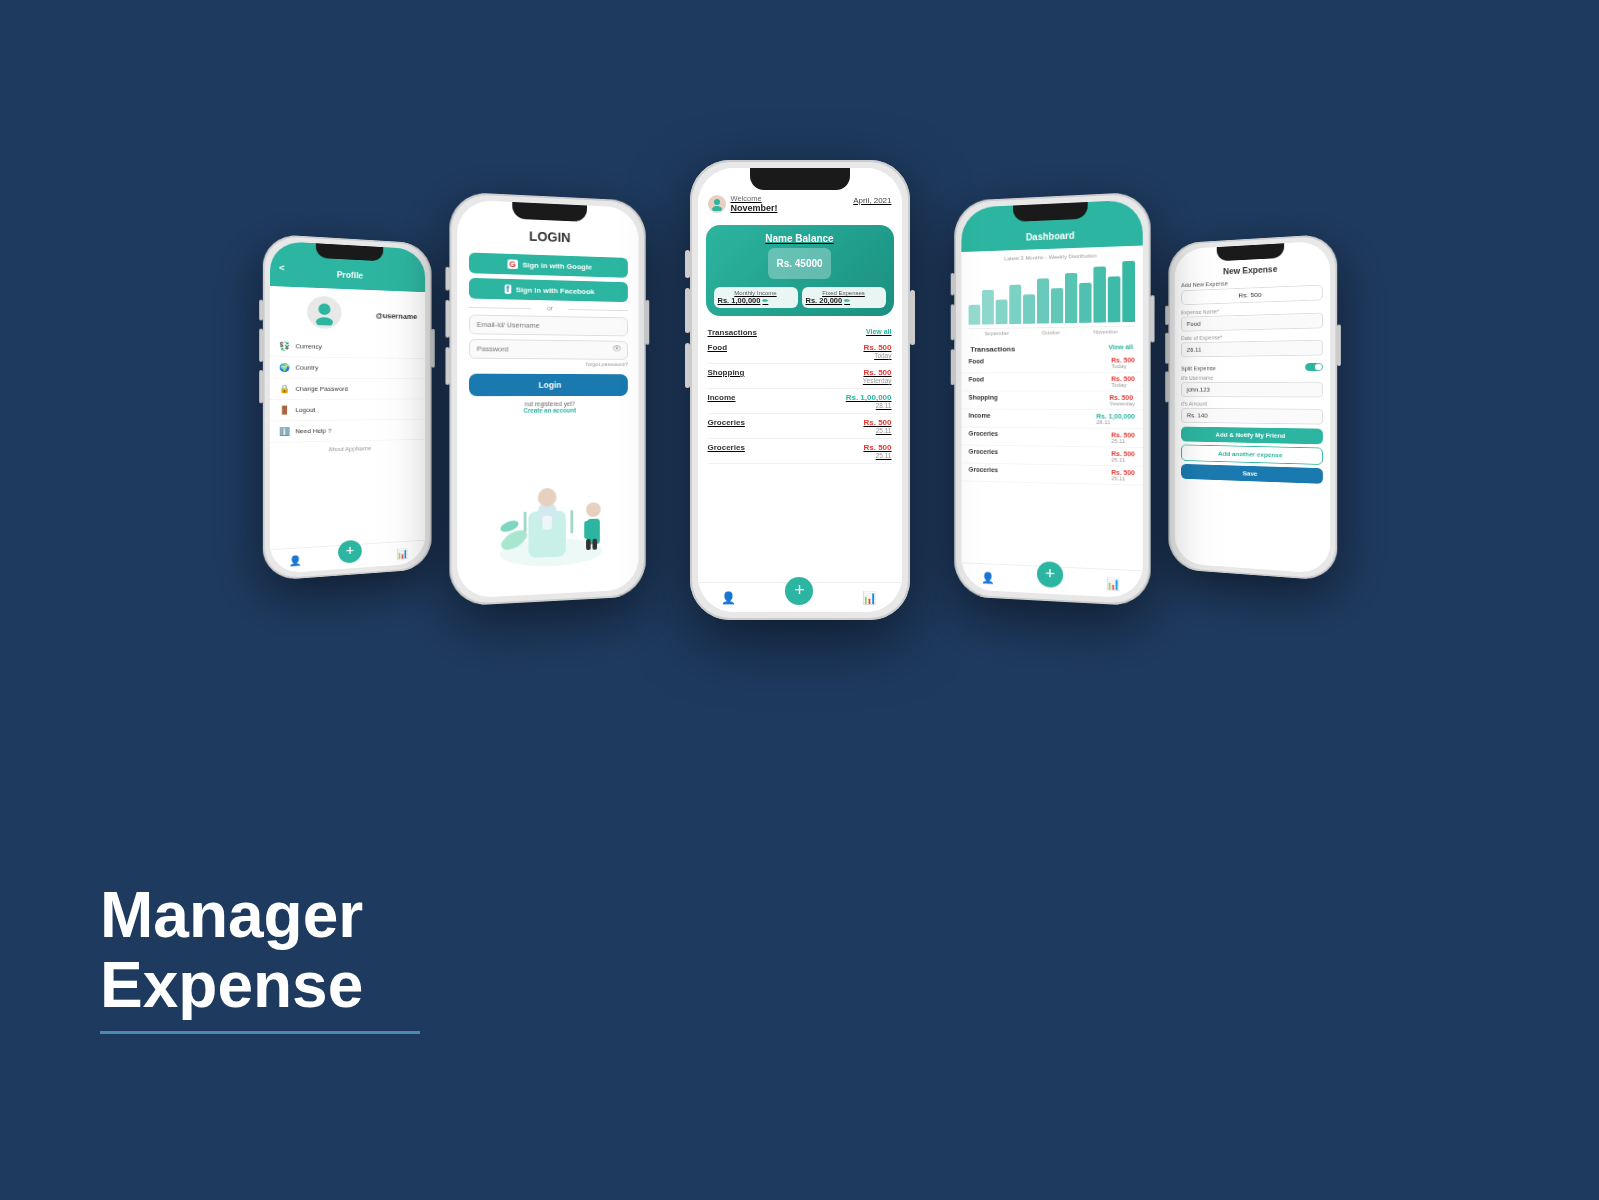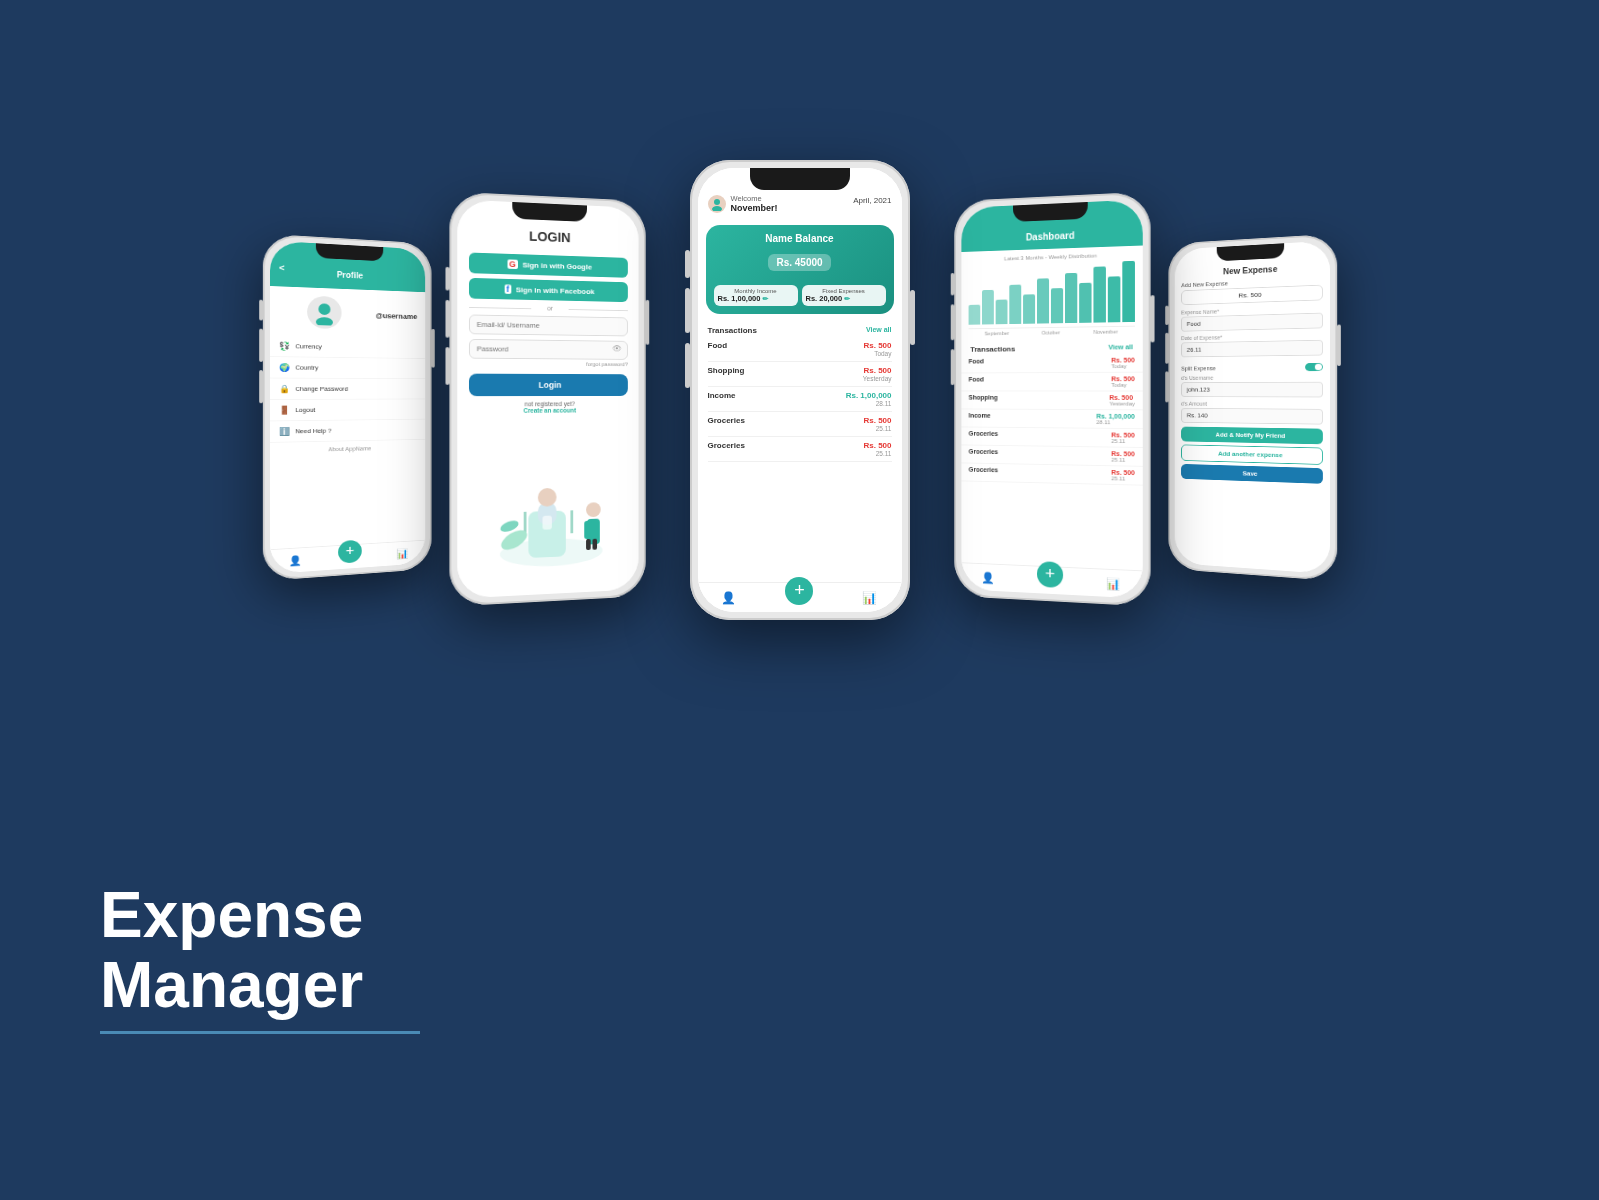"Welcome" .phone-center .phone-inner { text-decoration: none -> underline }
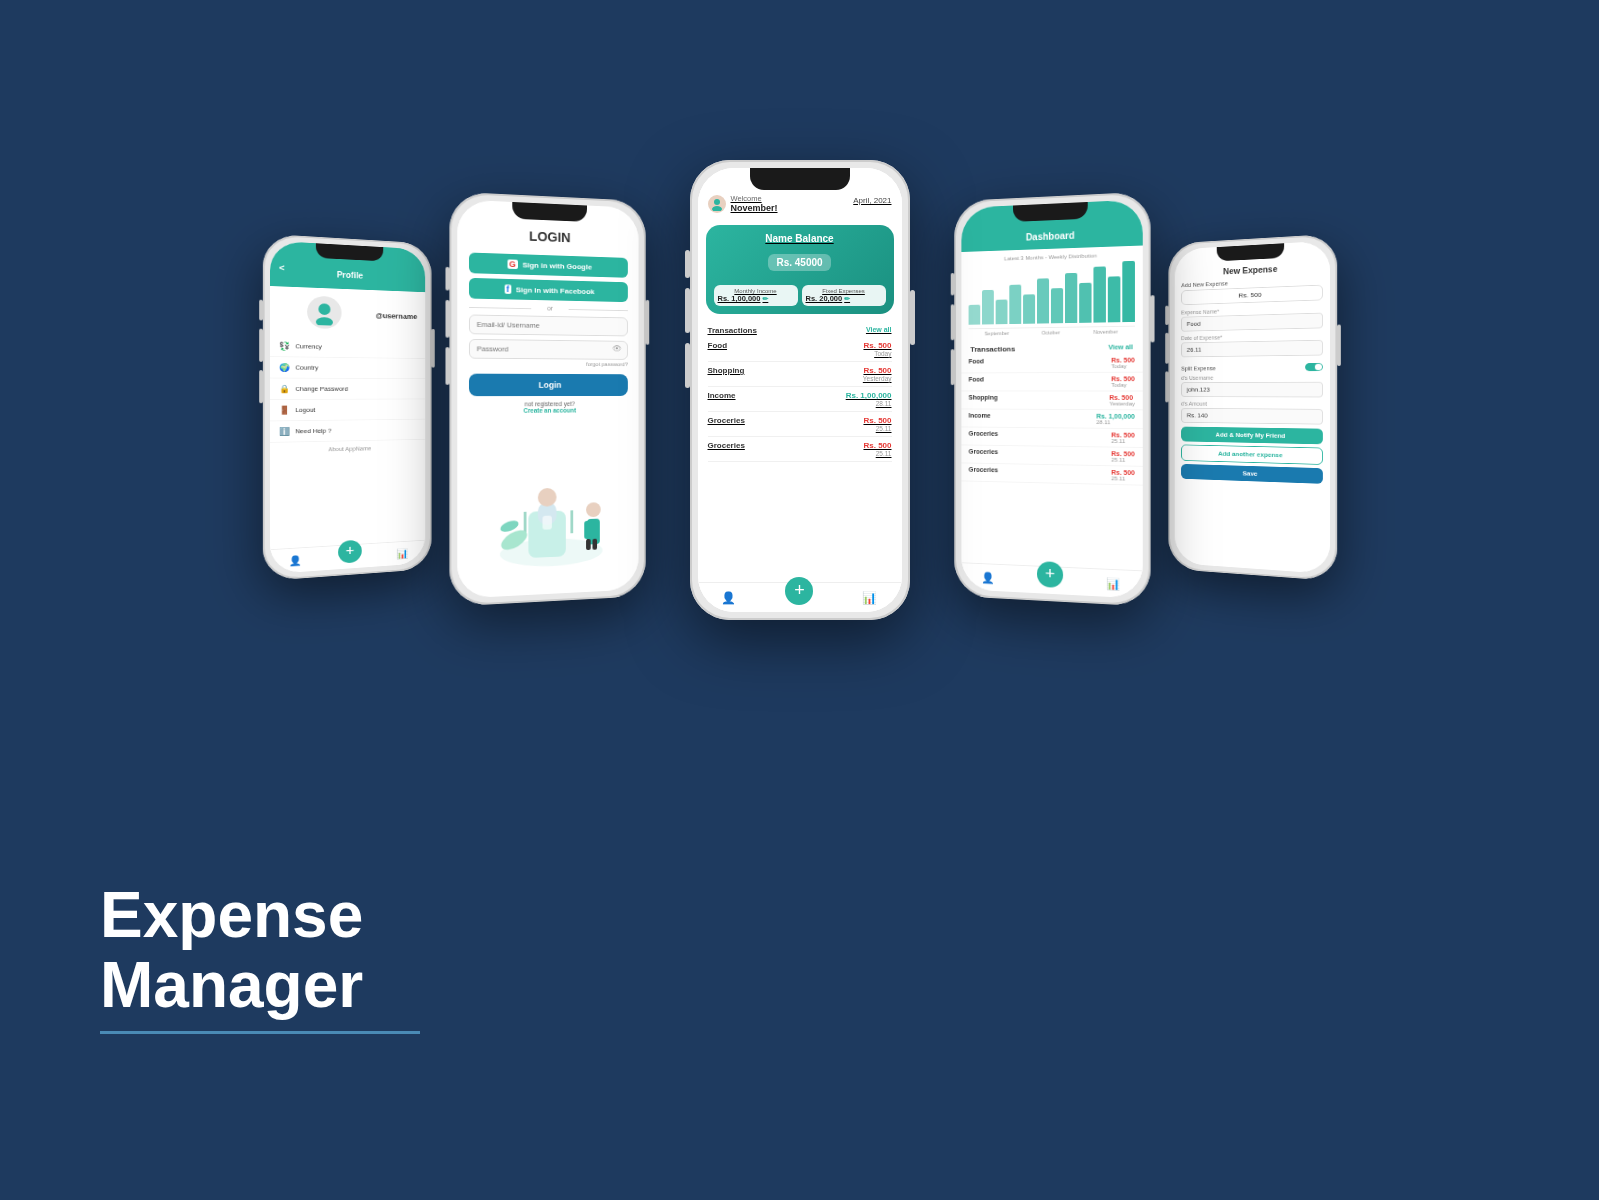"Rs. 45000" .balance-amount { margin: 10px auto -> 4px auto; padding: 3px 8px -> 10px 8px }
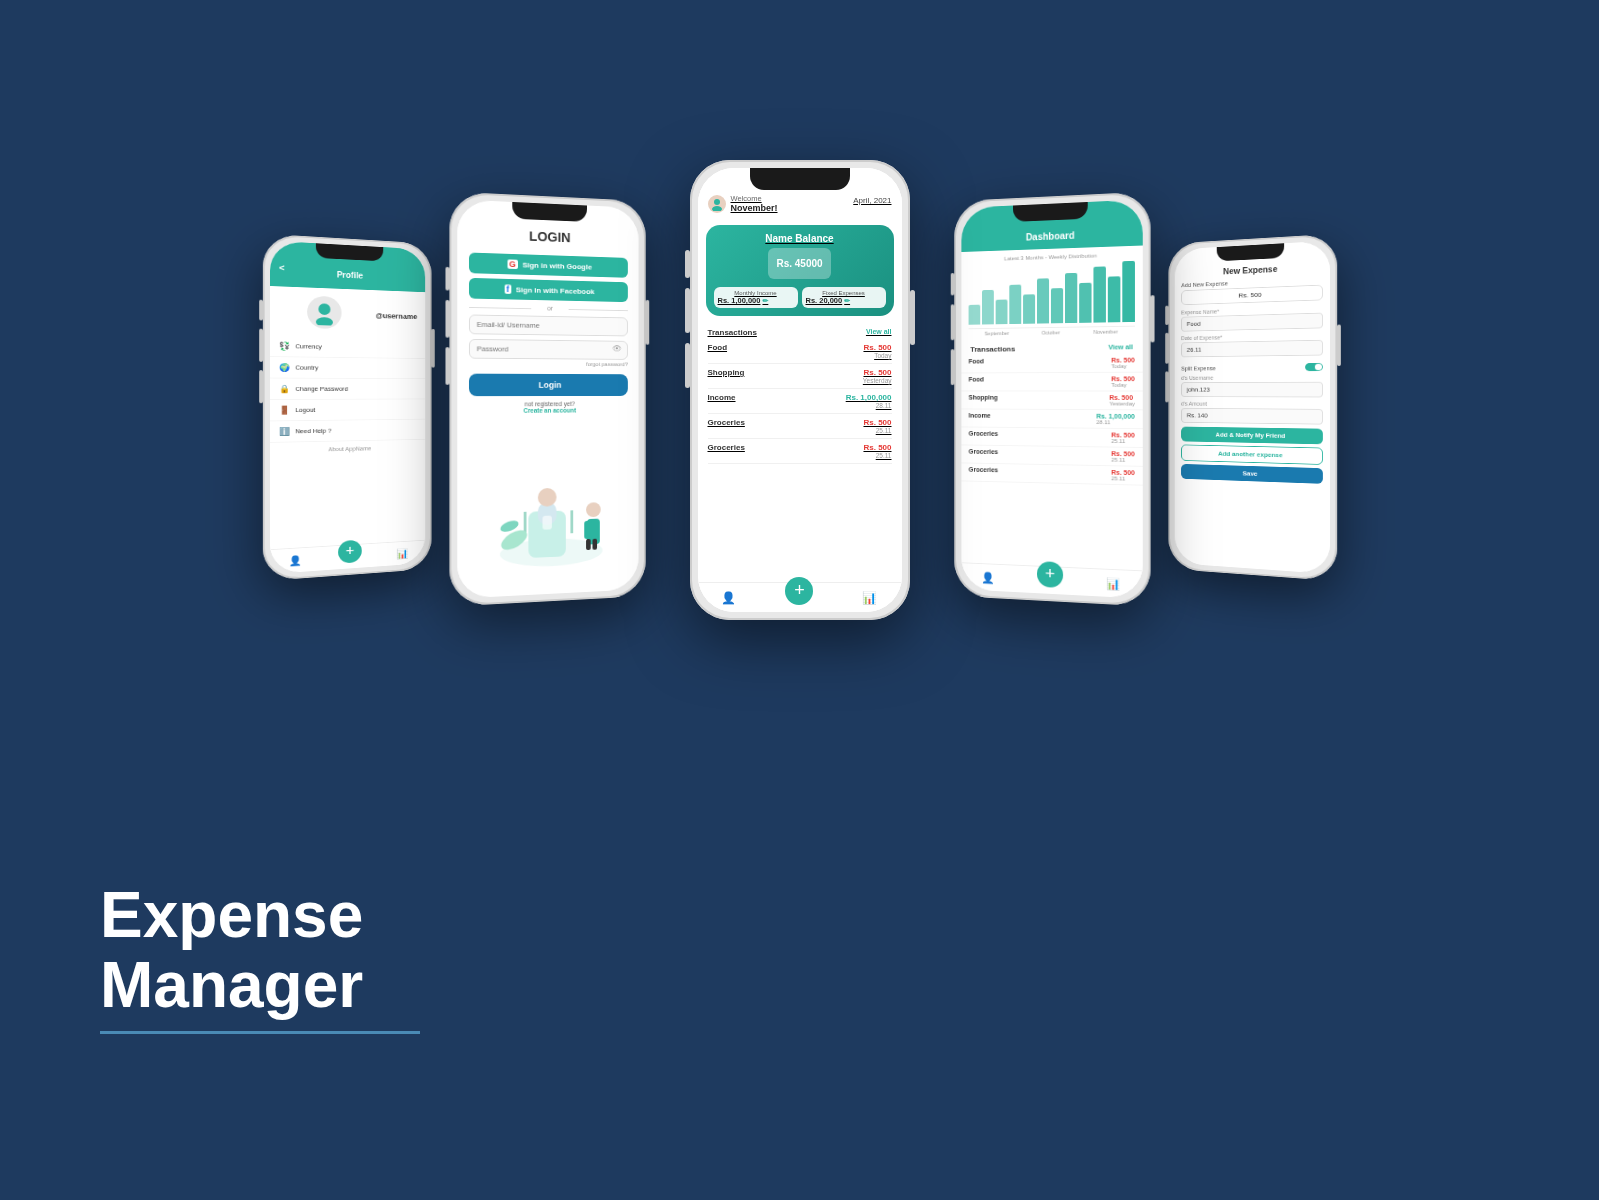"Expense" div { order: before "Manager" -> after "Manager" }
